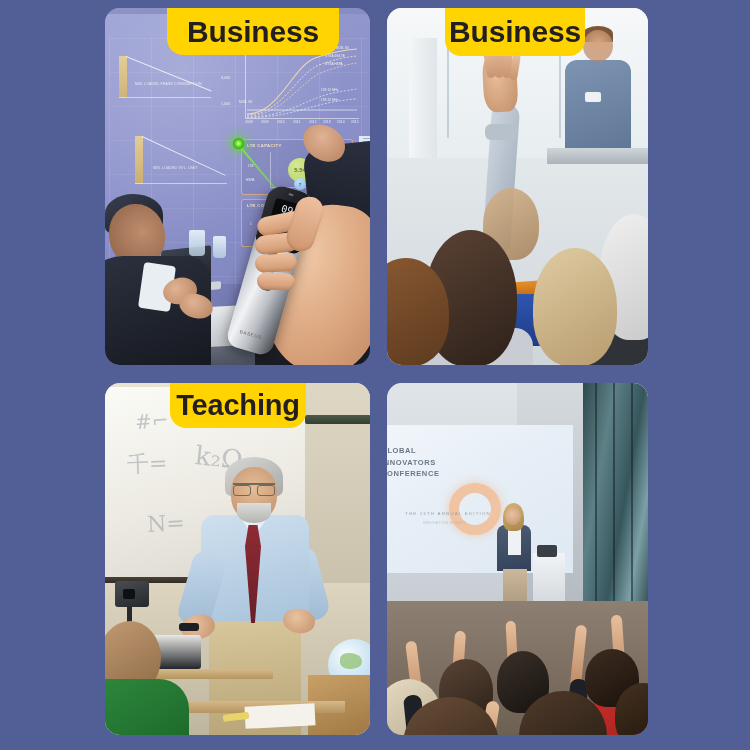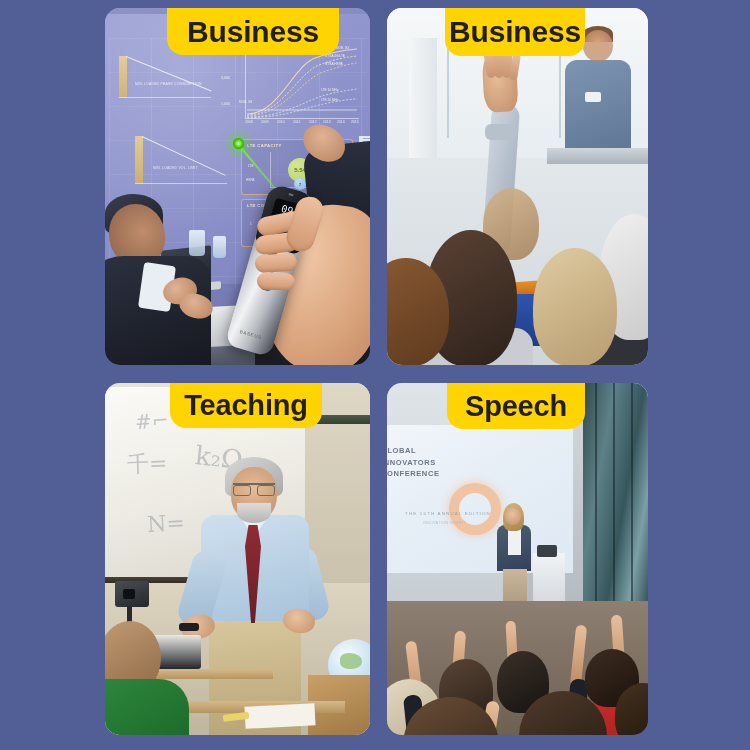"Teaching" .chip-teaching { width: 152px -> 136px }
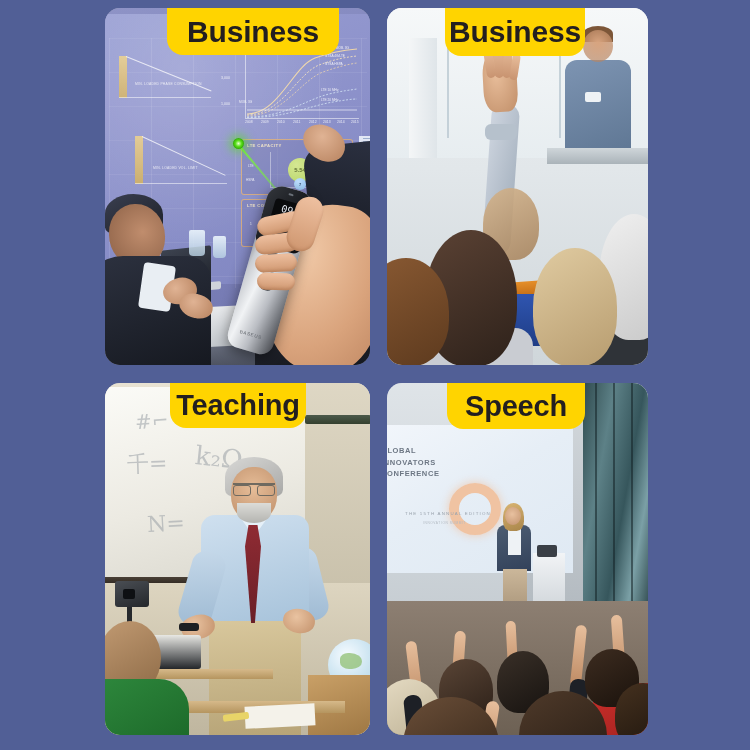"Speech" div.chip { html: <div> <span>Speech</span> </div> -> none }
